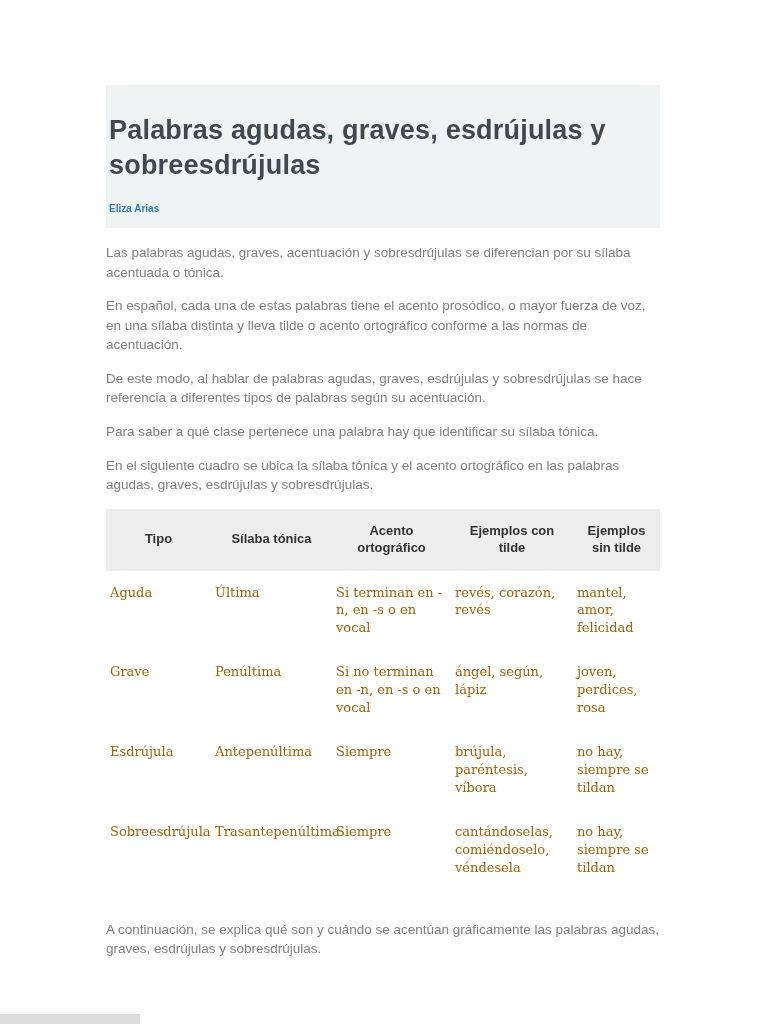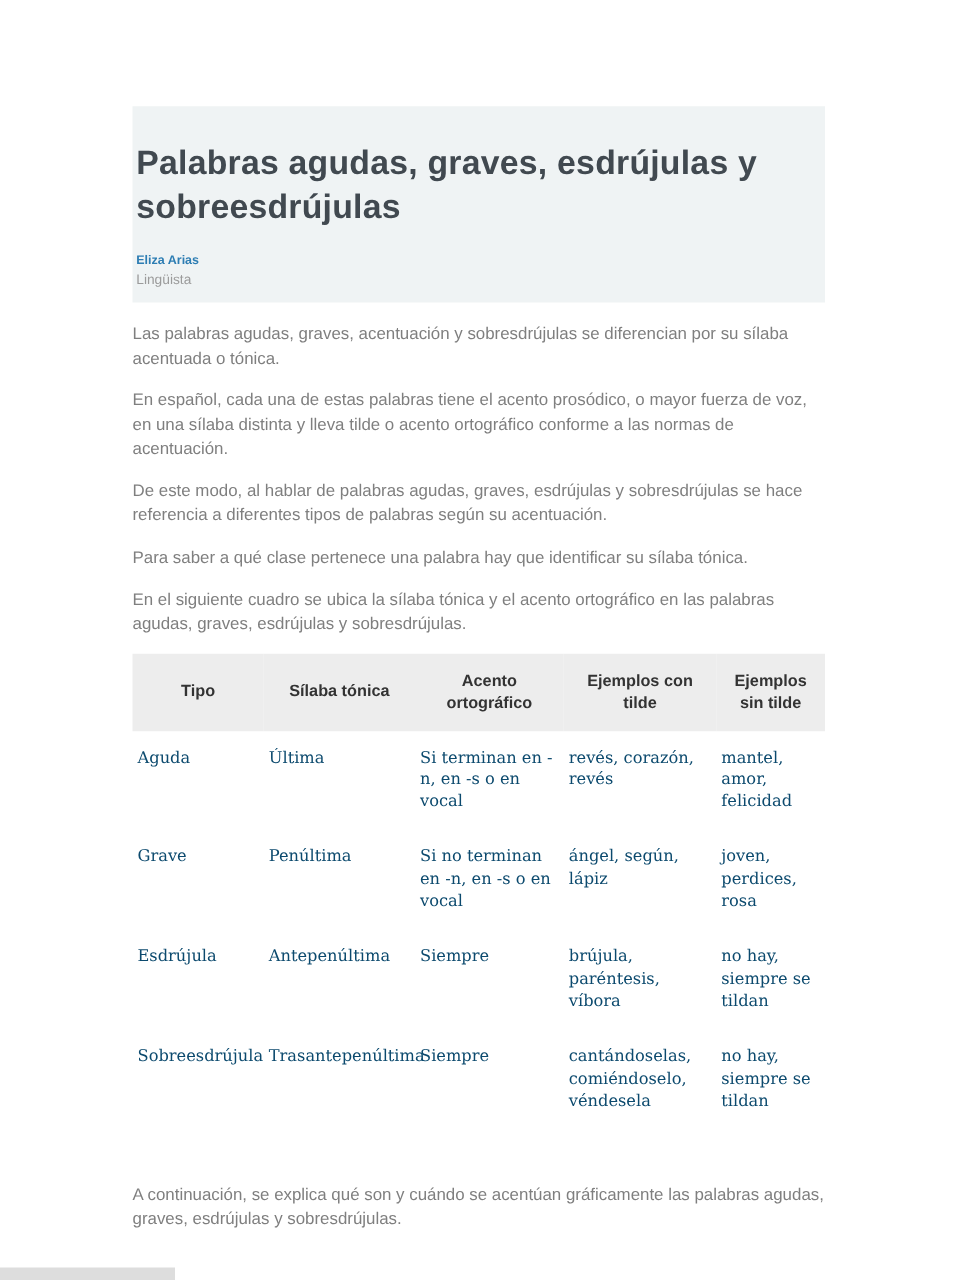"Lingüista" div.author-role { html: <div>Lingüista</div> -> none }
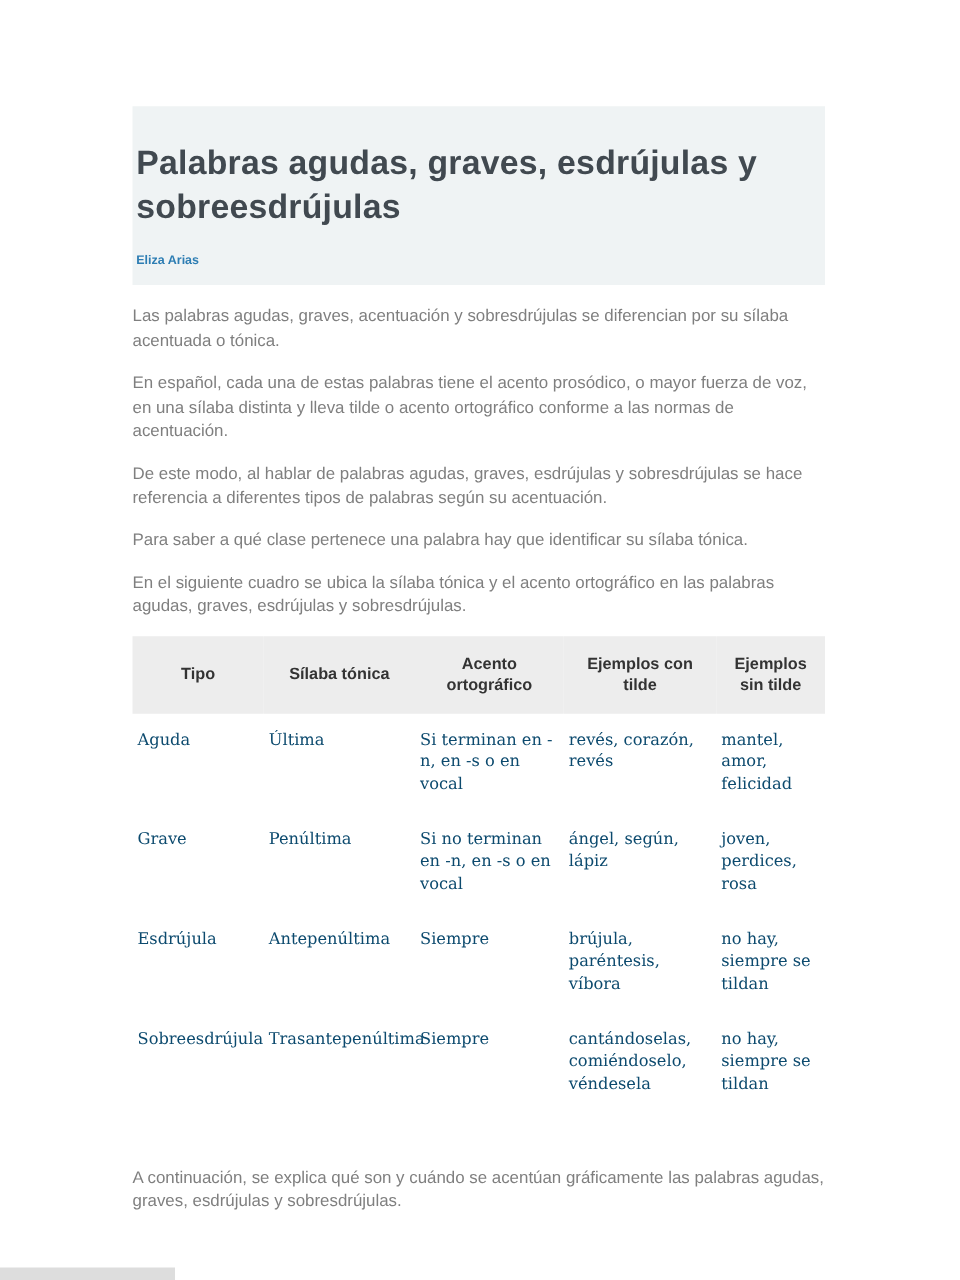"Aguda" table.info-table td { color: #0c4a6e -> #a16207 }
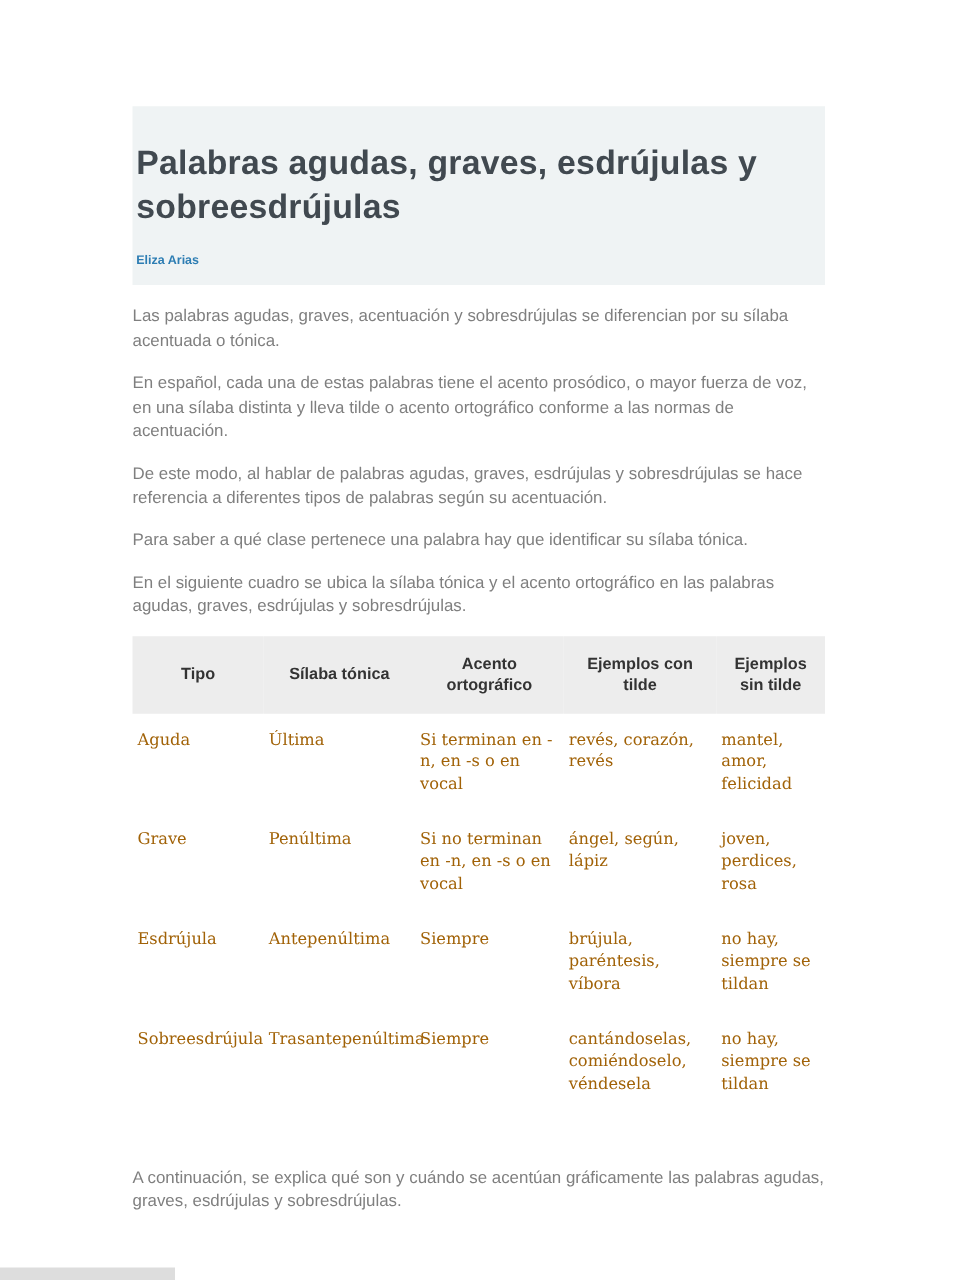"A continuación, se explica qué" .closing { margin-top: 42px -> 30px }
